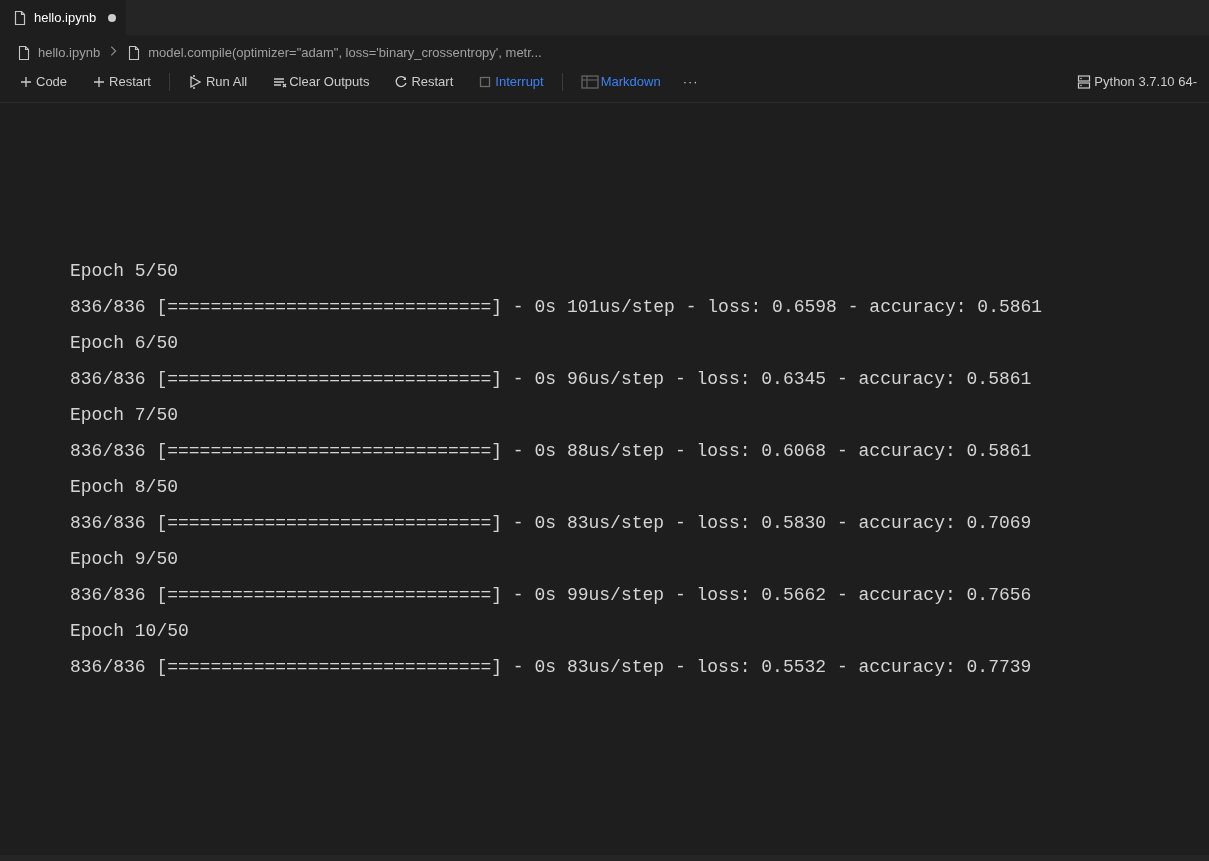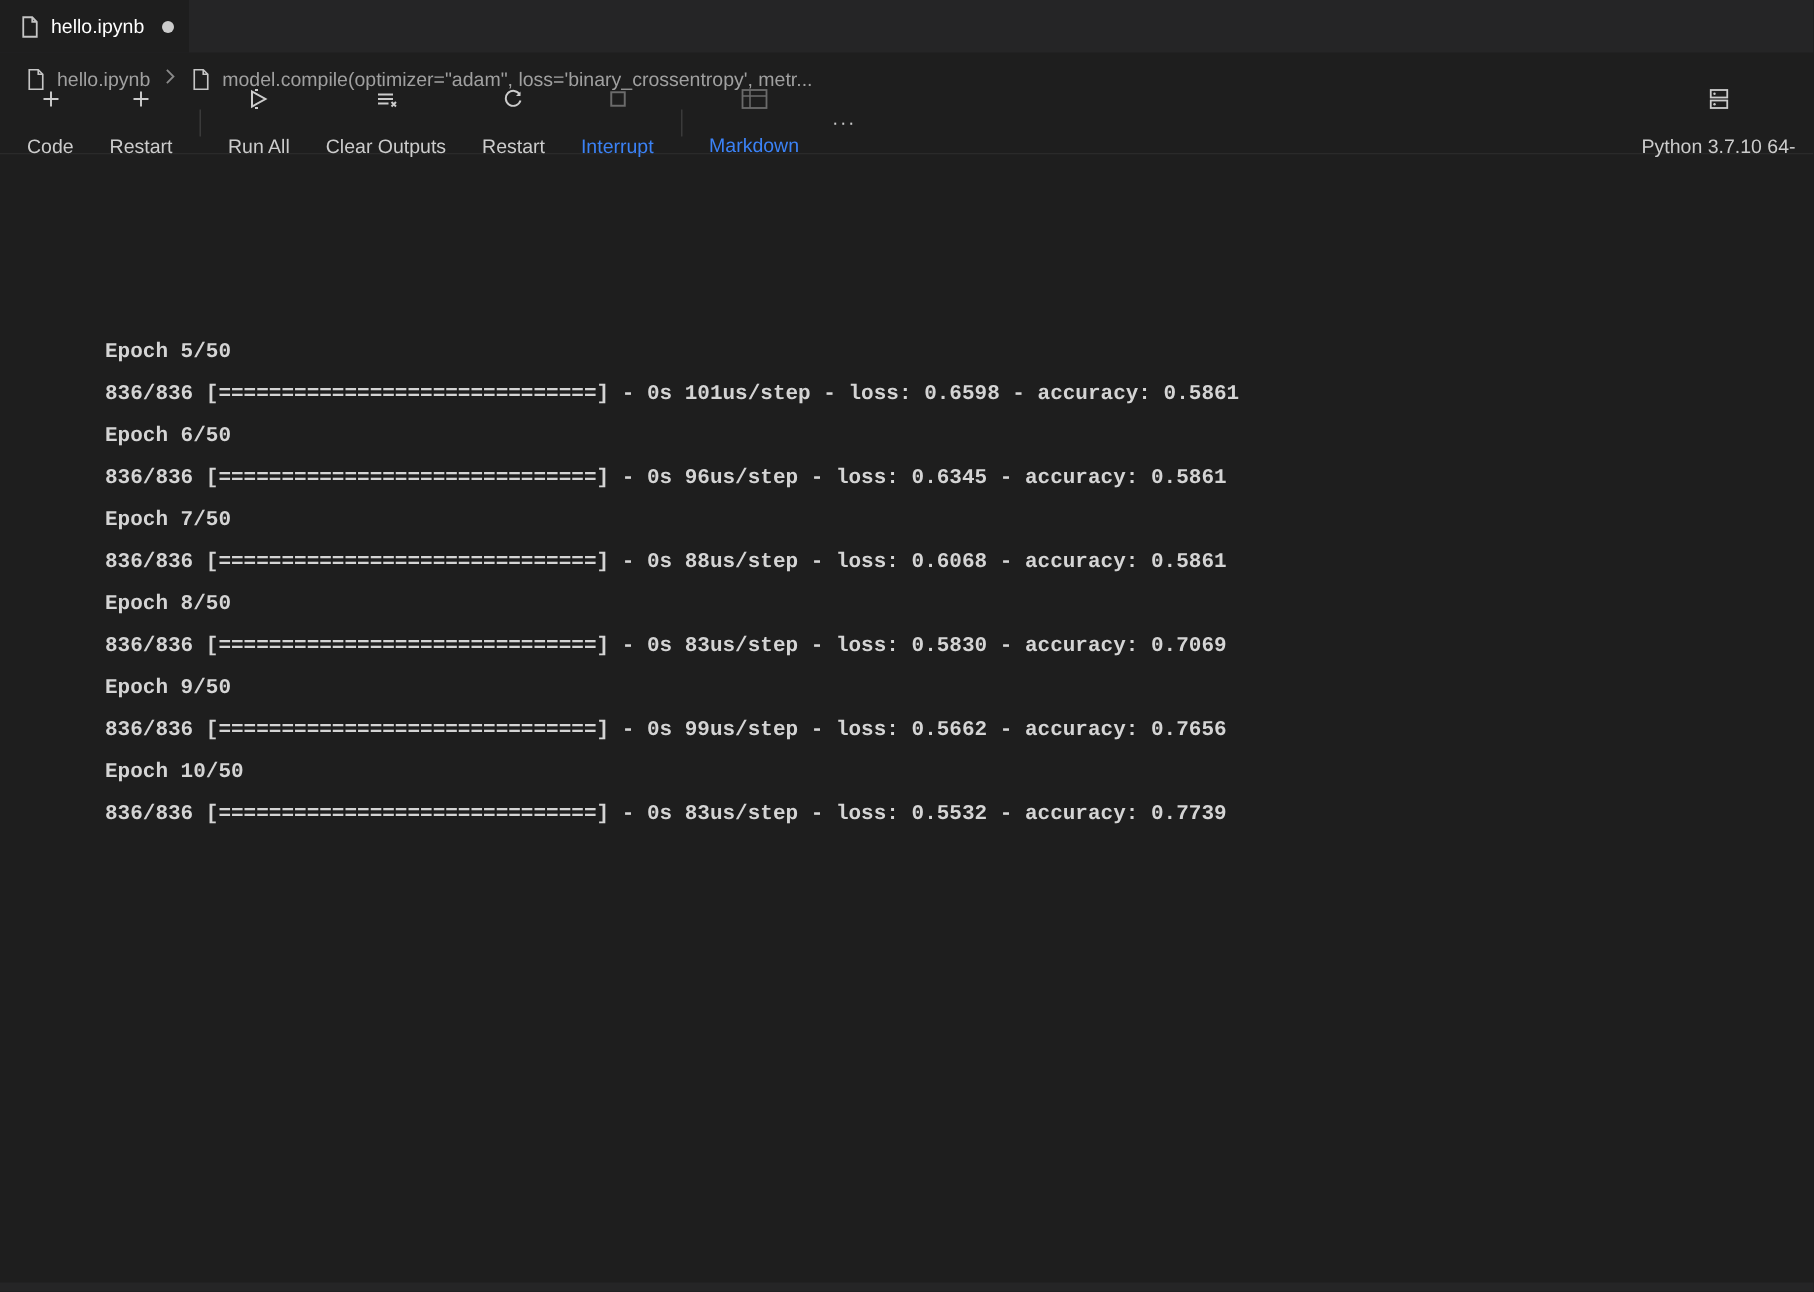"Code" .tb-btn { flex-direction: column -> none; gap: 16px -> 2px }
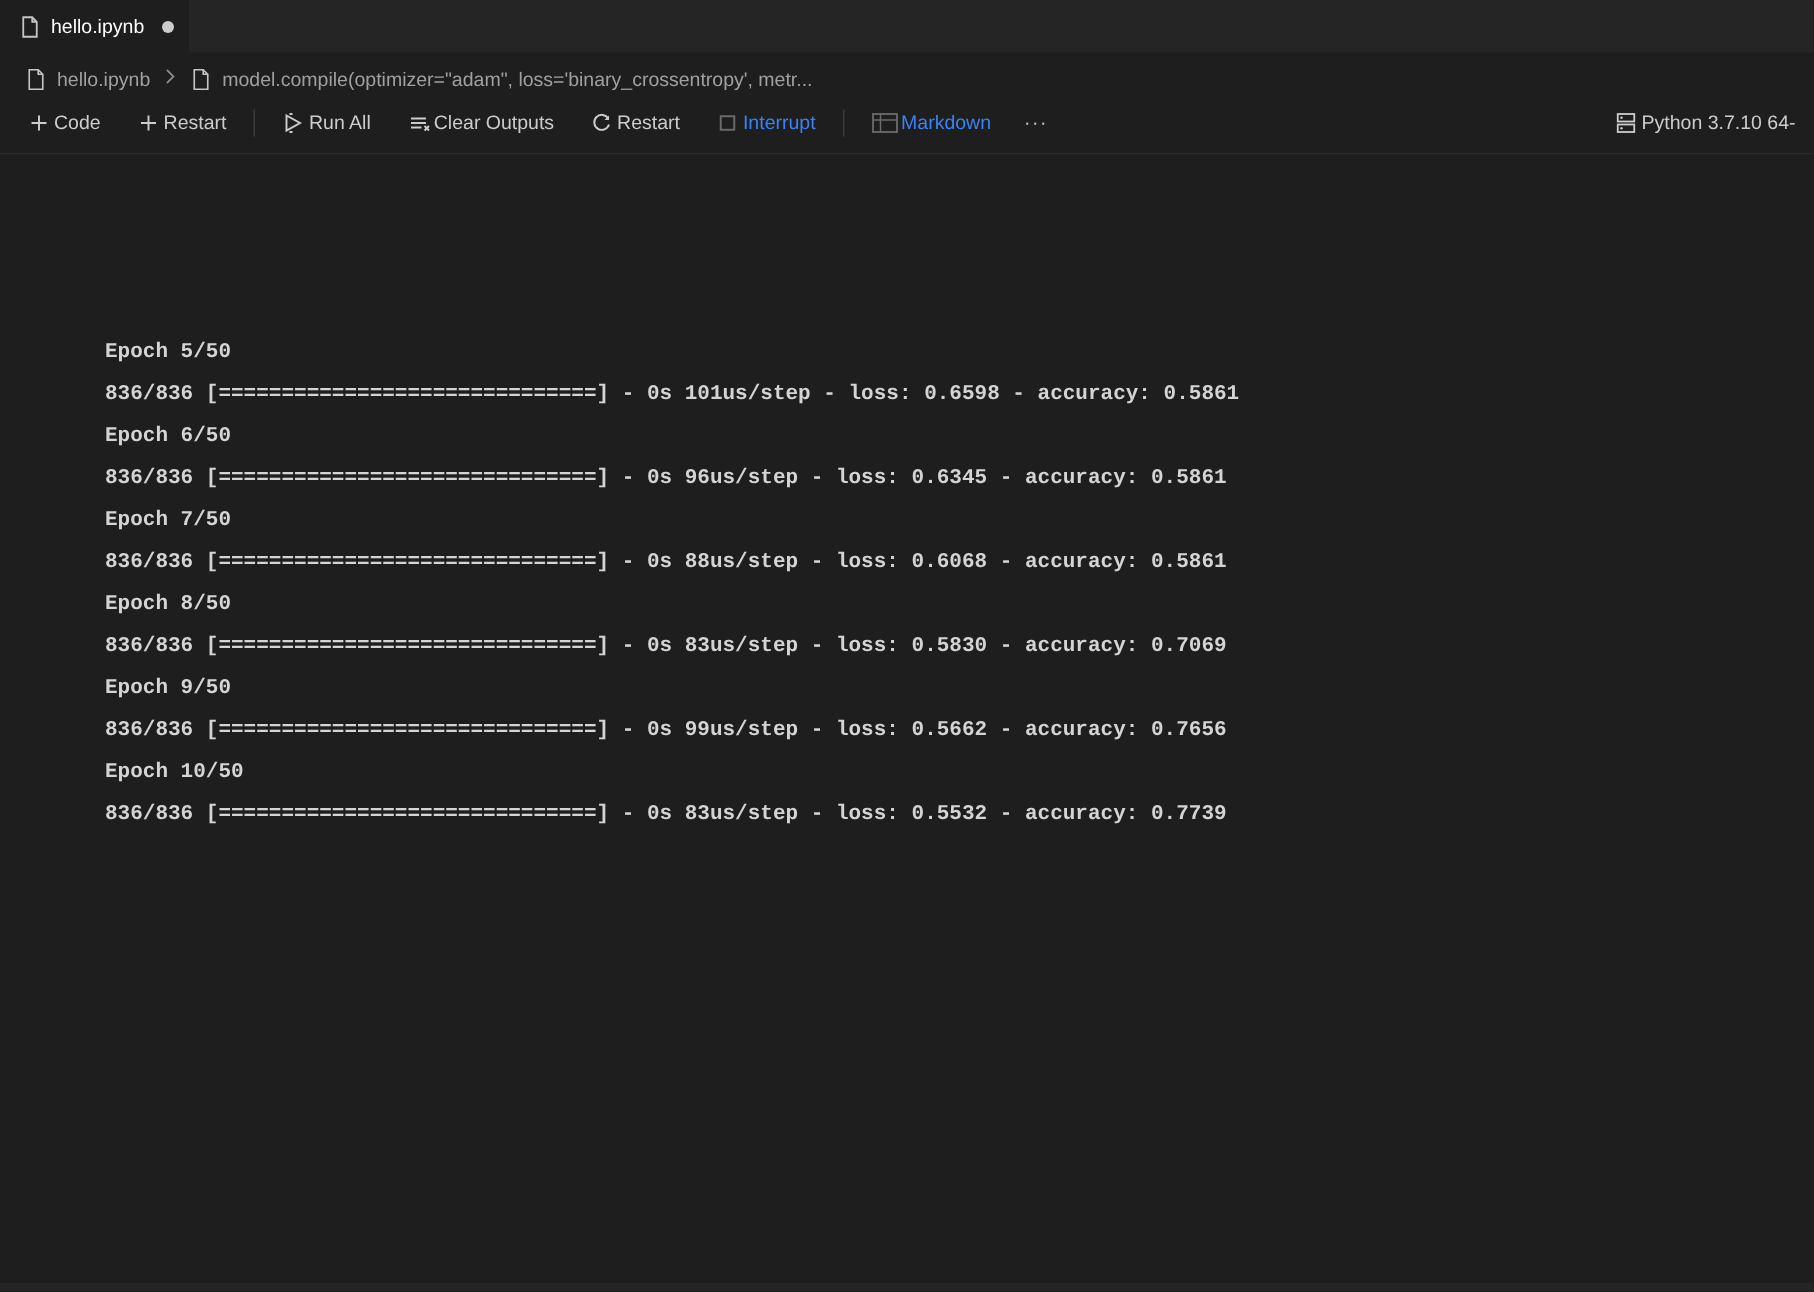"Epoch 5/50" .output-pane { font-size: 14px -> 18px; font-weight: bold -> none }
